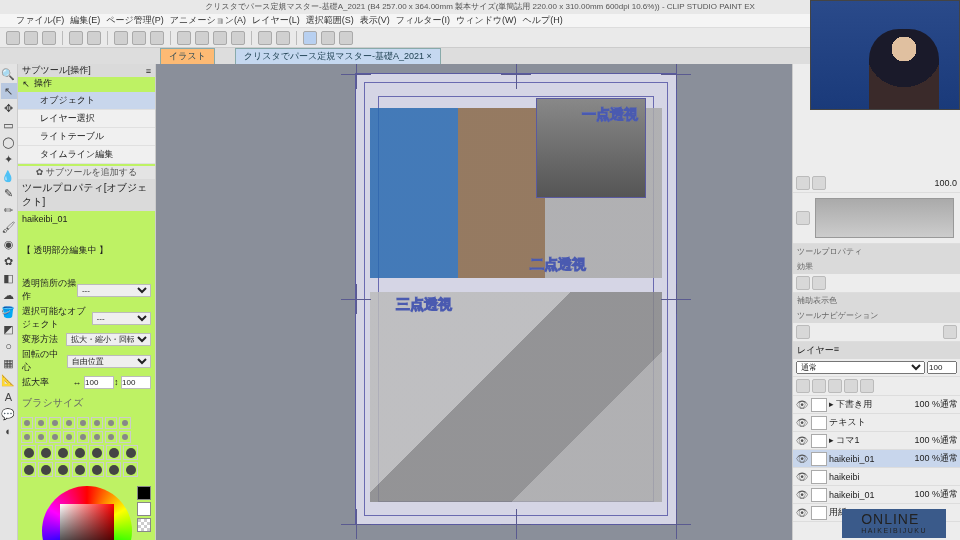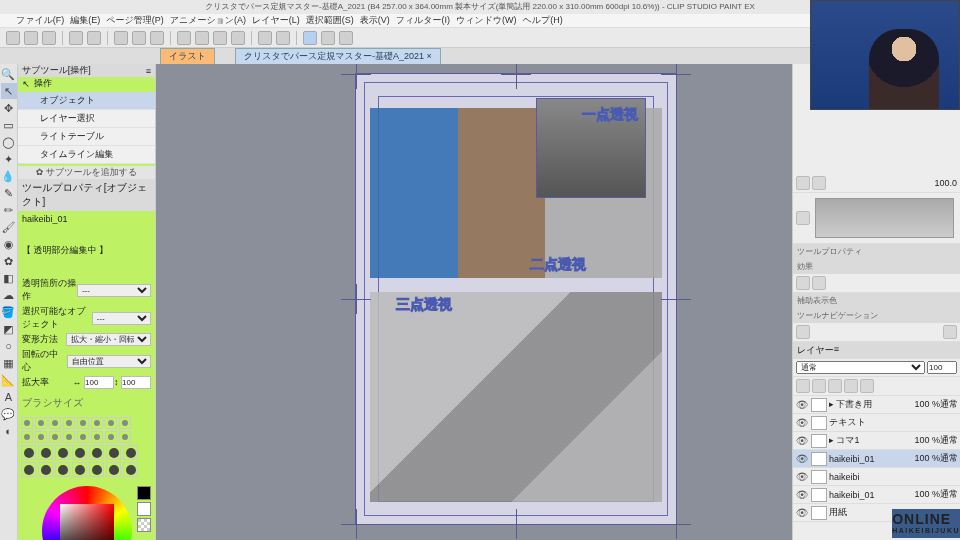"ONLINE" .wm { font-weight: bold -> normal; padding: 3px 0 -> 3px 19px; right: 0 -> 14px }
